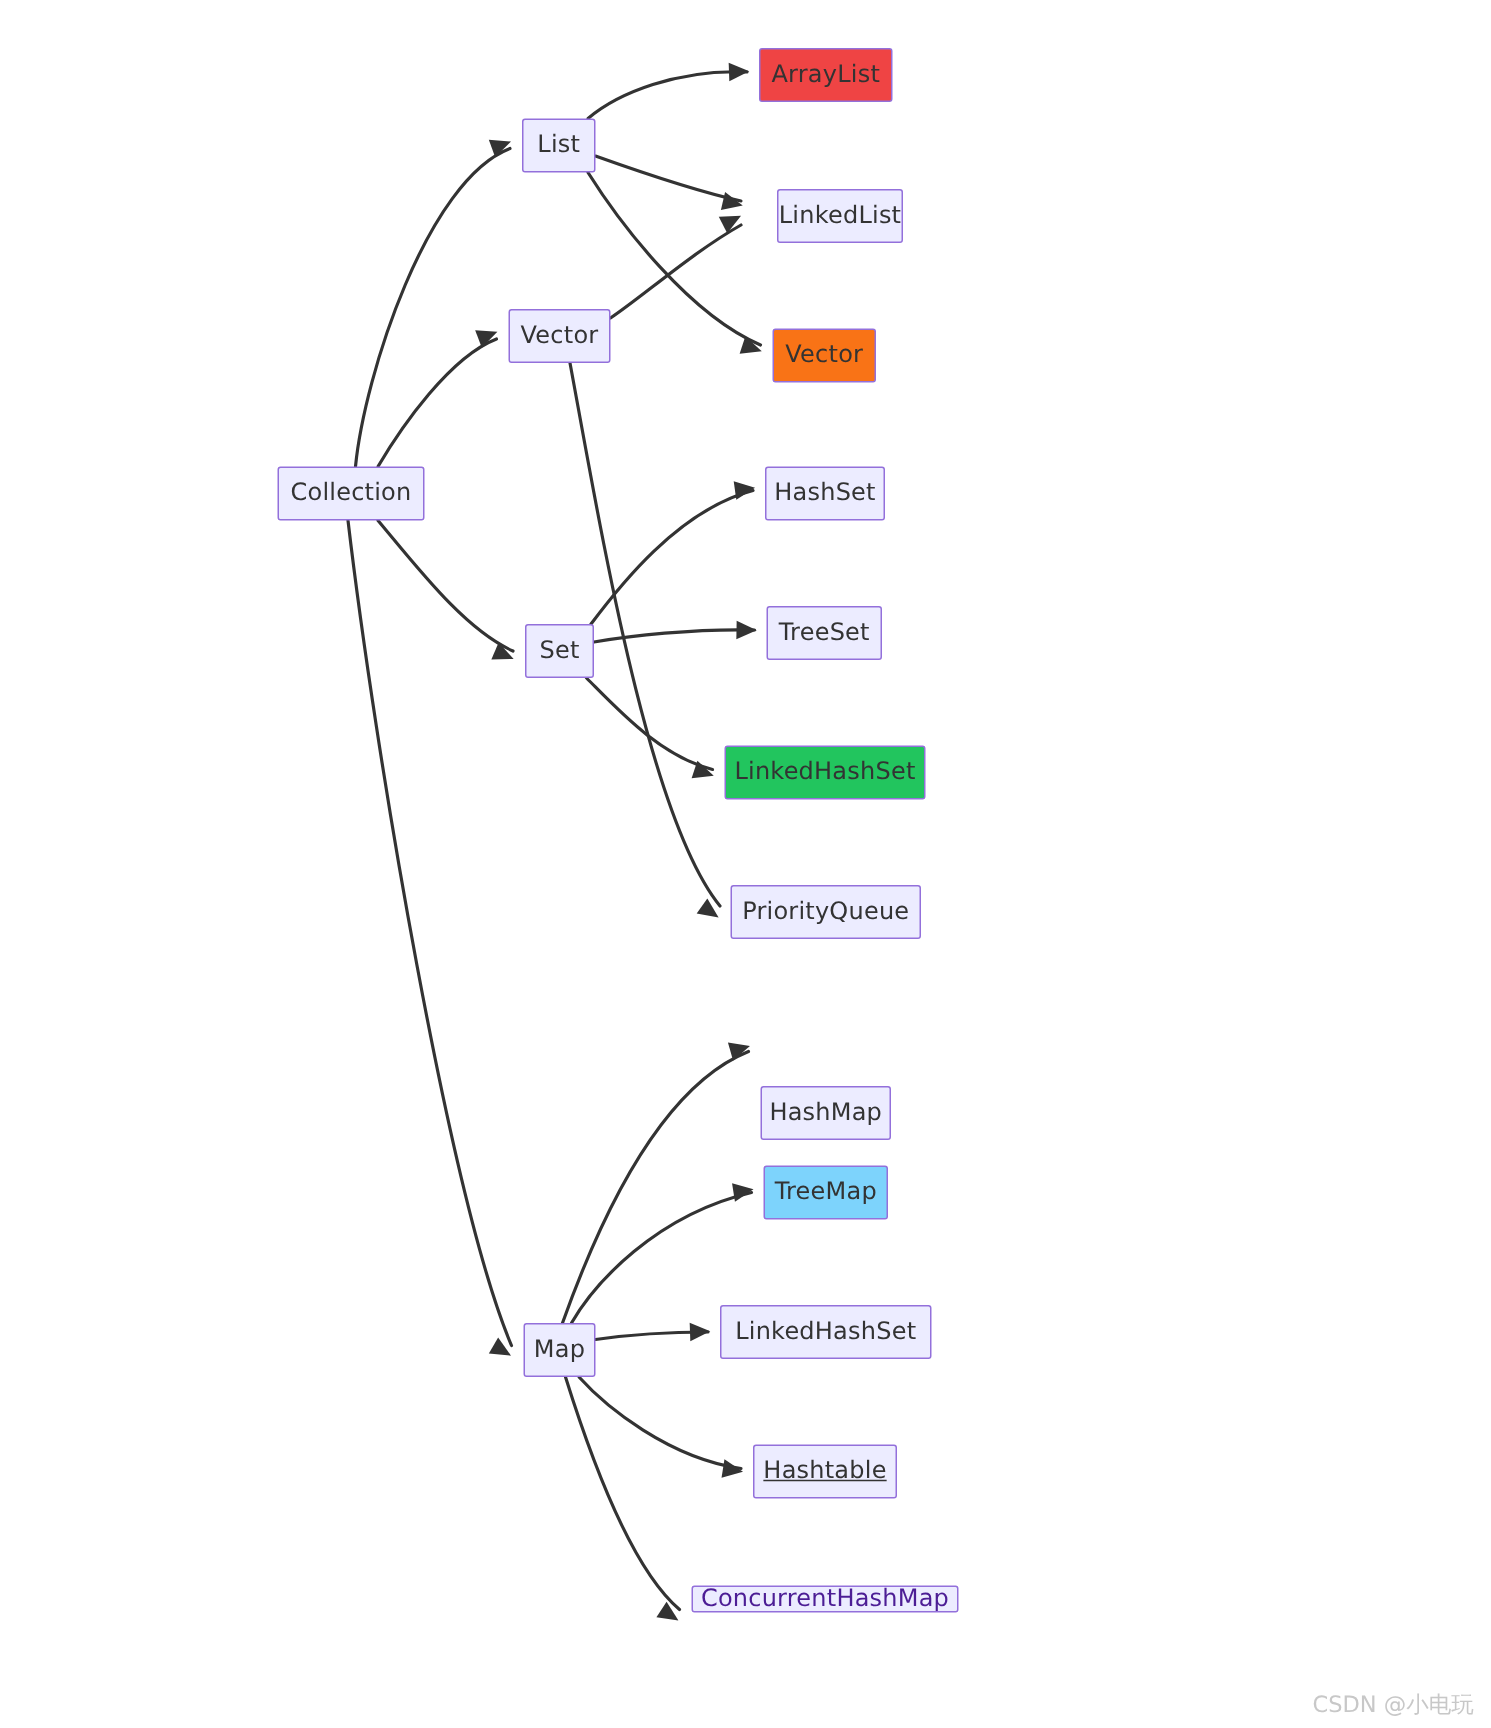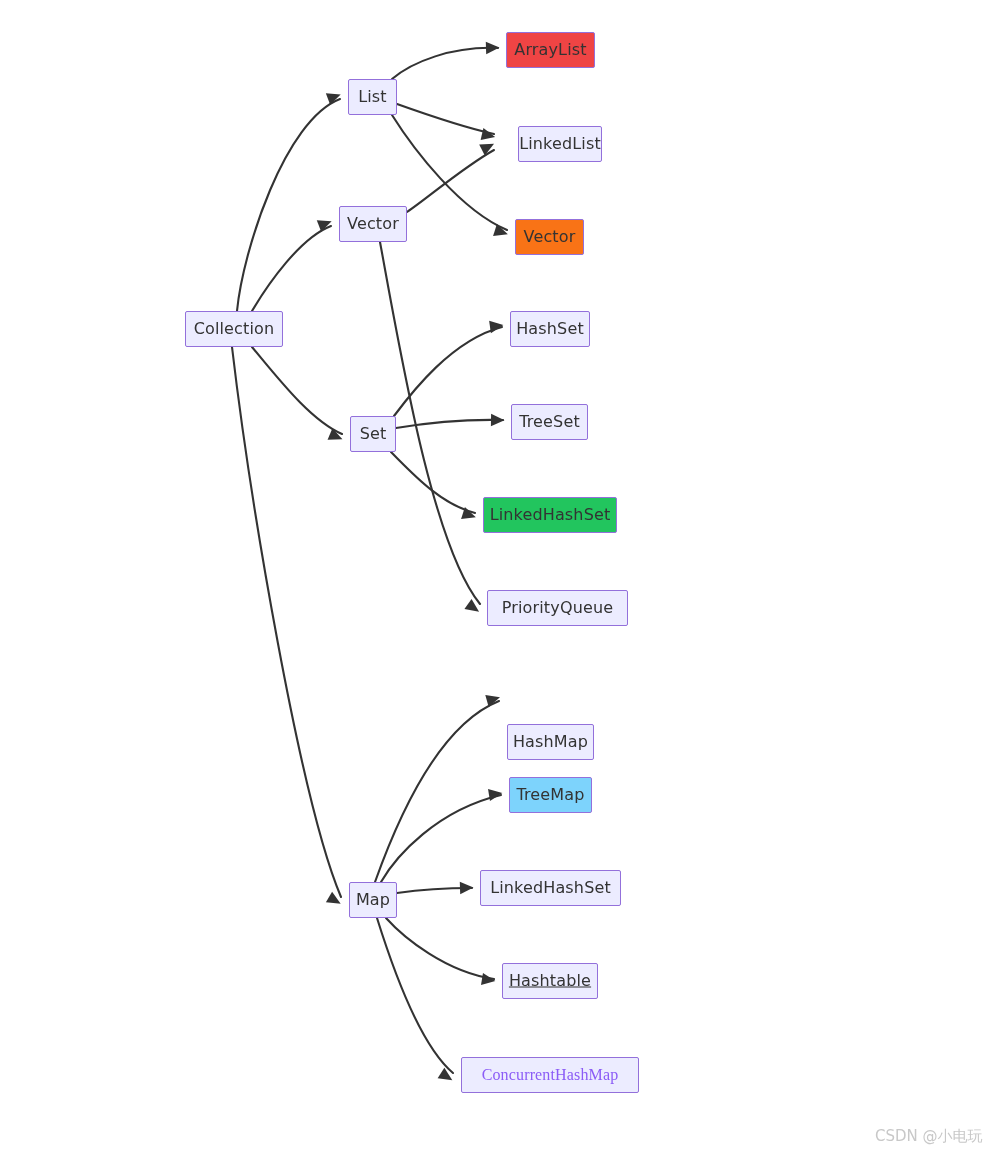"PriorityQueue" div.node-box { width: 141px -> 127px }
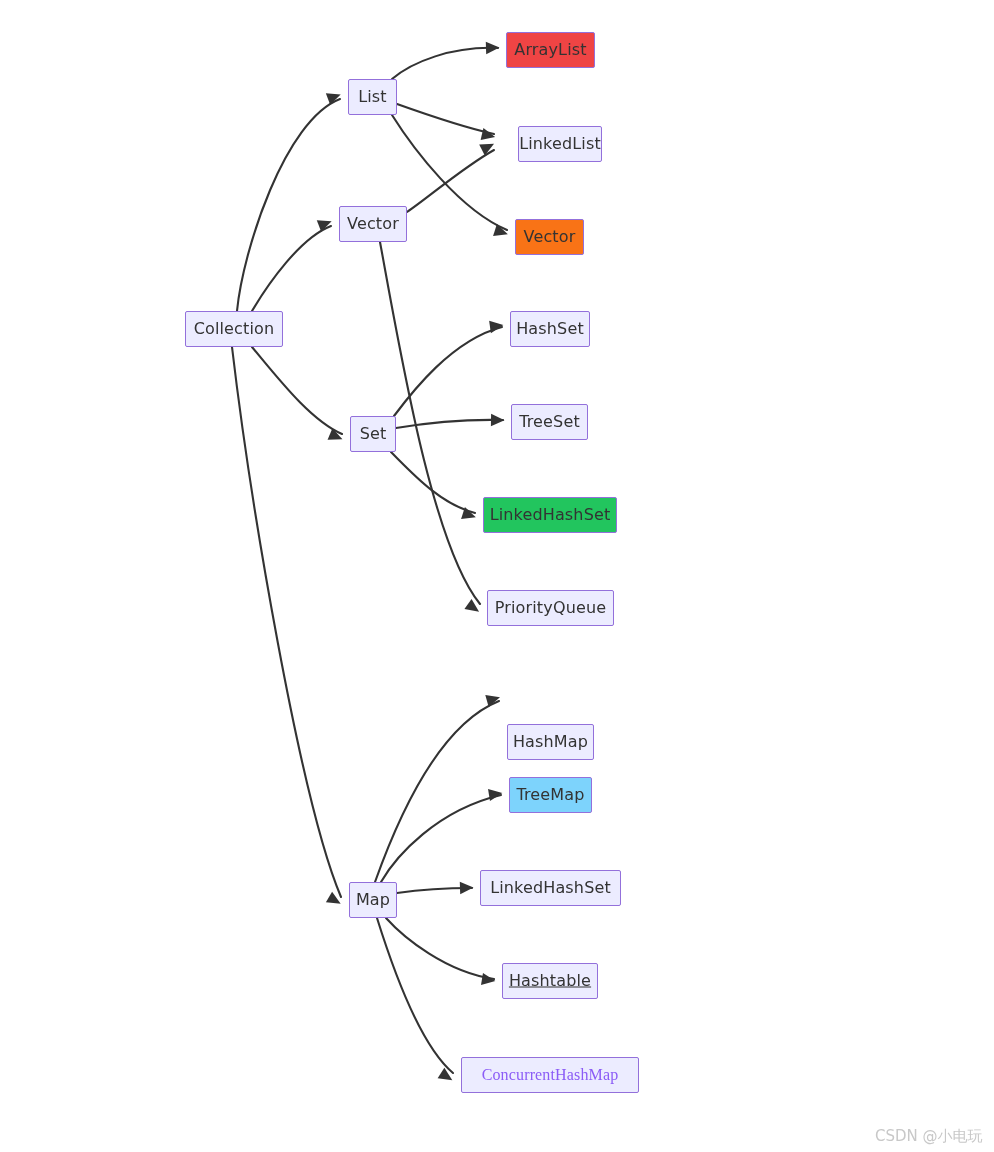"ConcurrentHashMap" div.node-box { color: #8b5cf6 -> #4c1d95; font-family: Liberation Serif, serif -> none; height: 36px -> 18px }
